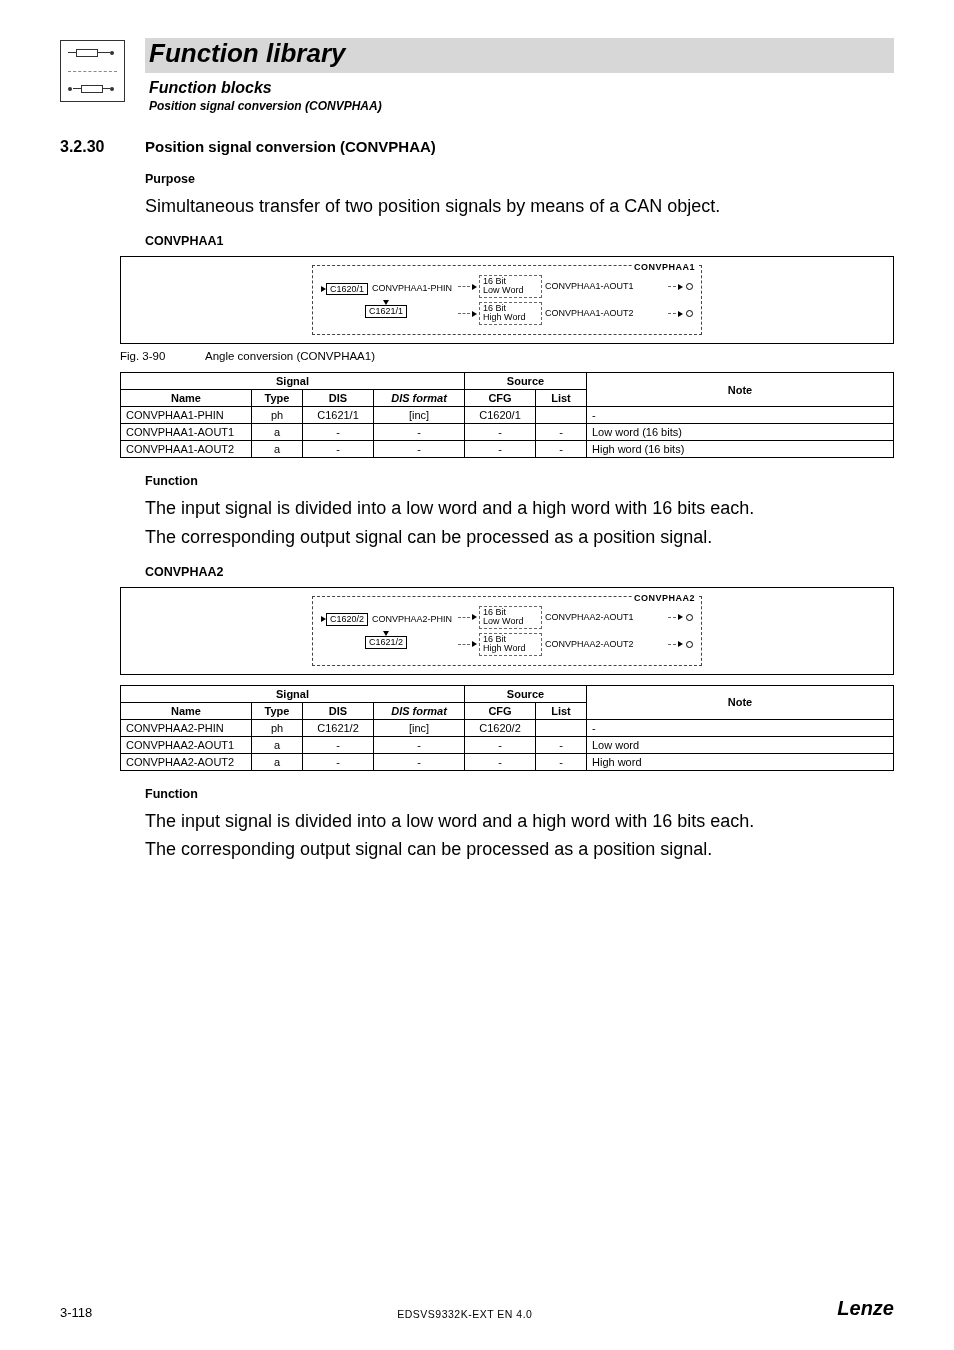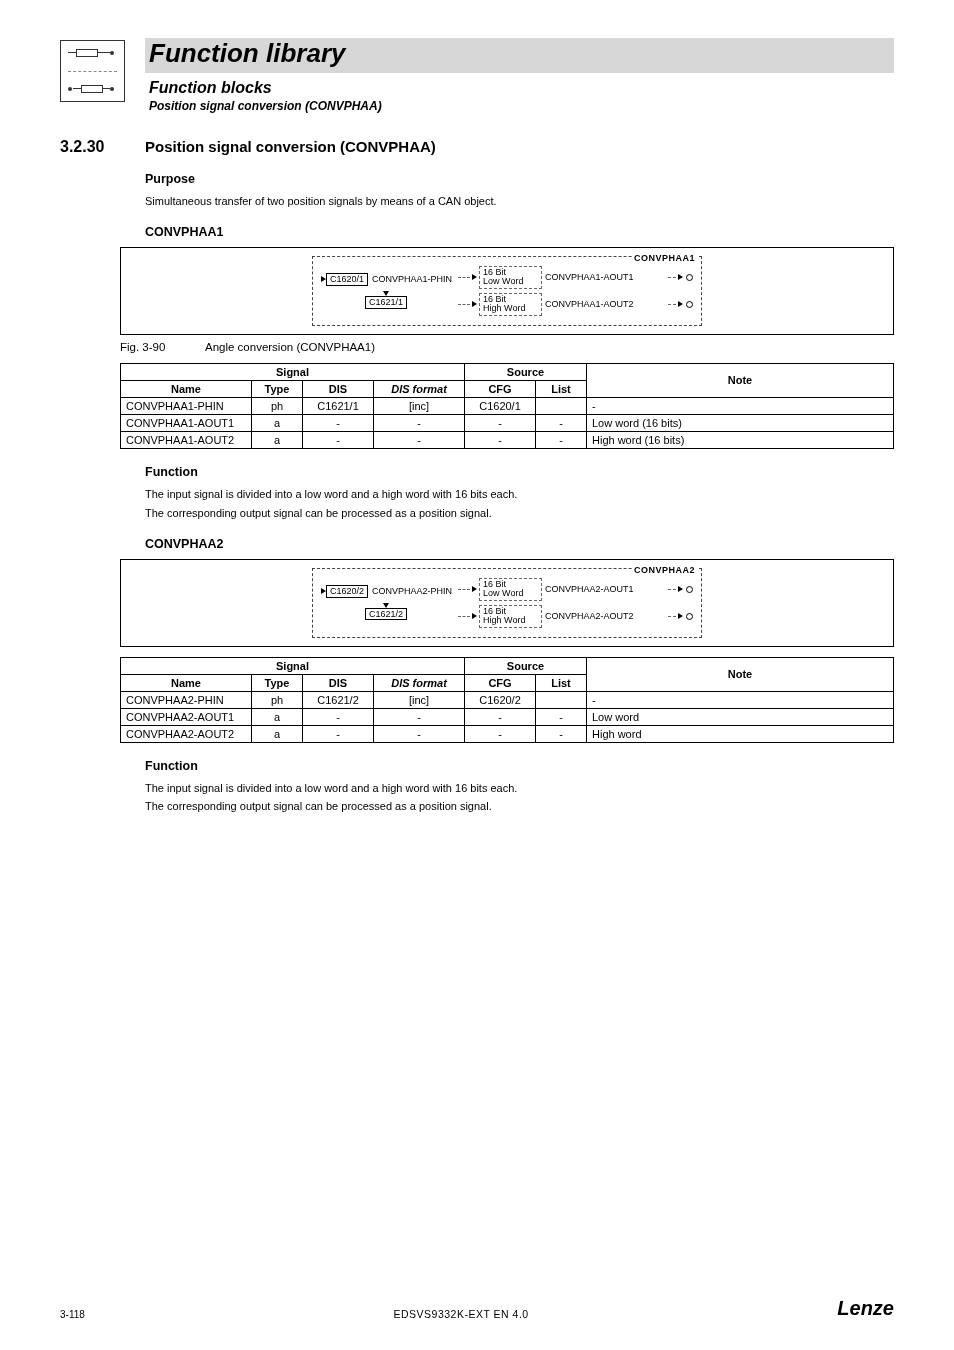"Simultaneous transfer of two position" .p { font-size: 11px -> 18px }
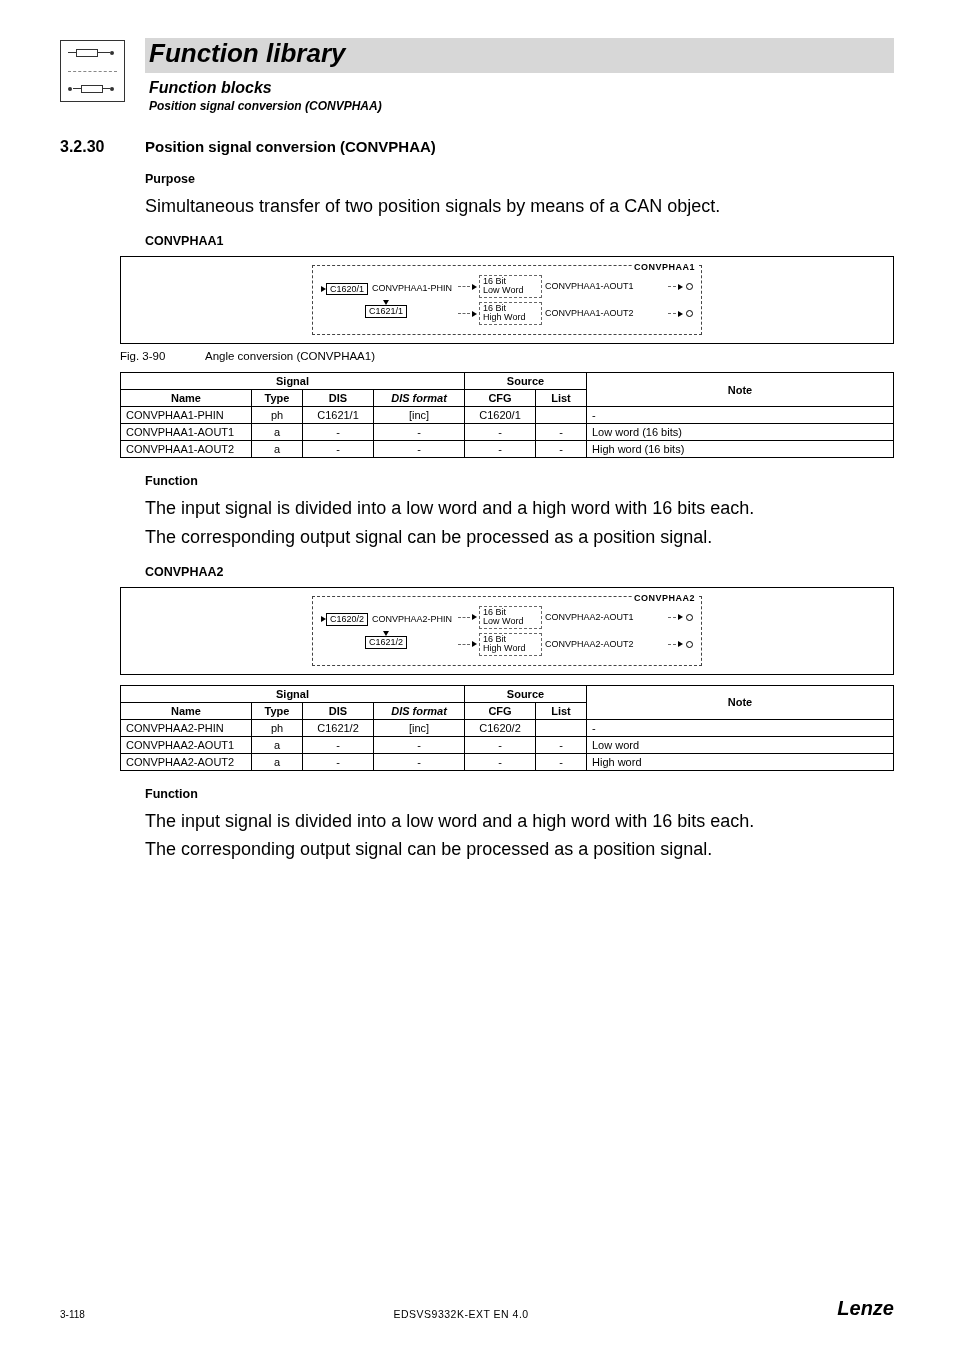"3-118" .footer .pg { font-size: 10px -> 13px }
